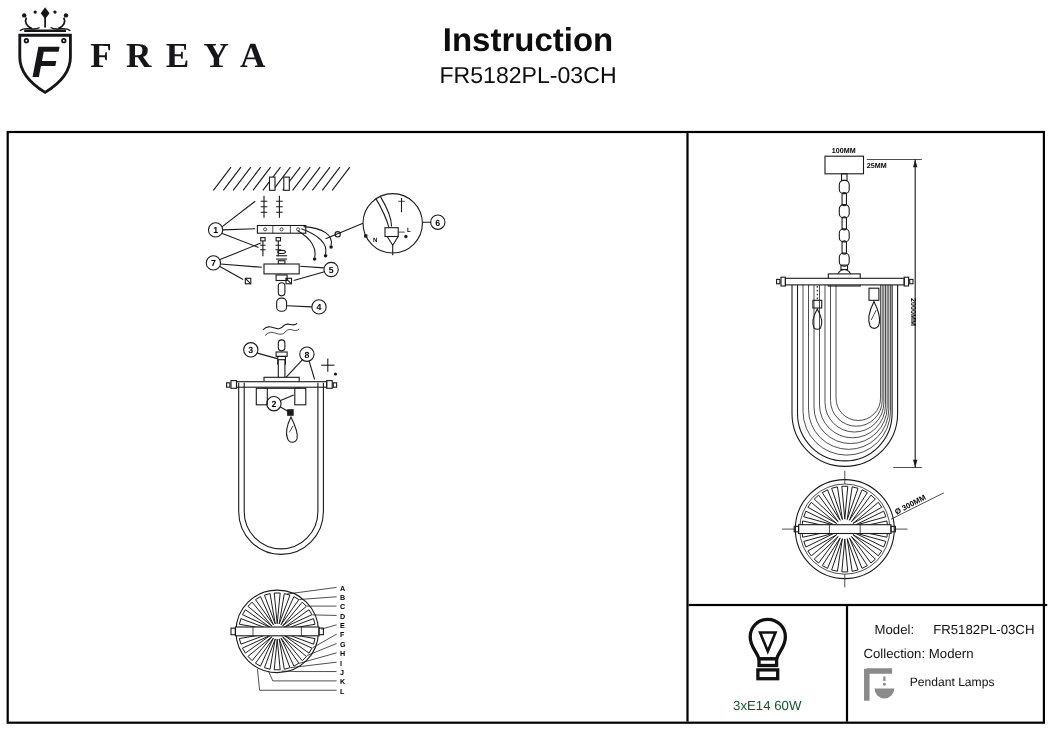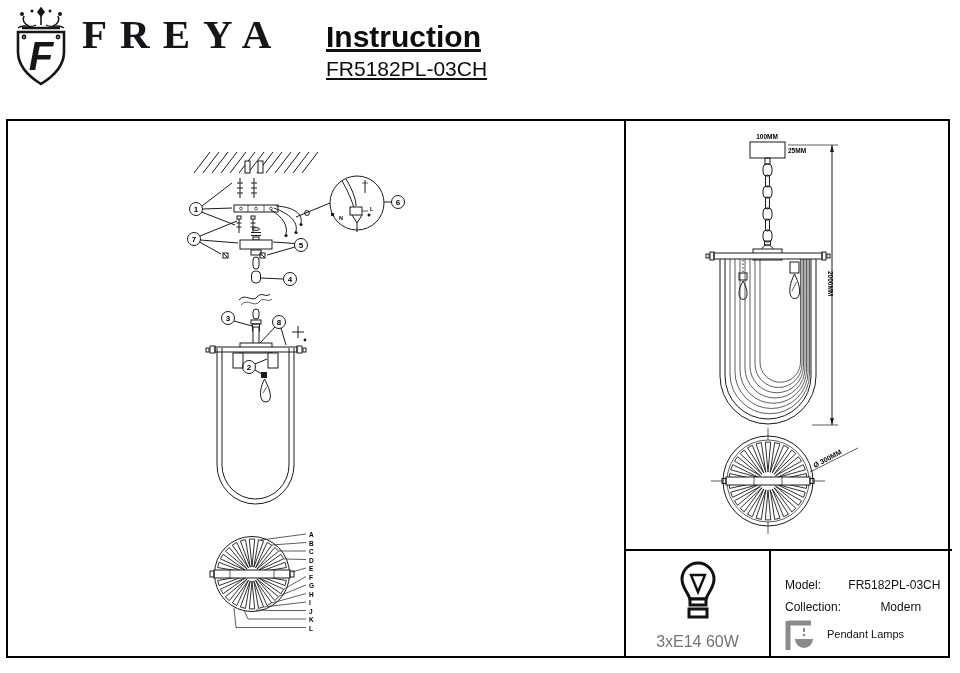"FREYA" .brand { font-size: 41px -> 32px; top: 6px -> 28px }
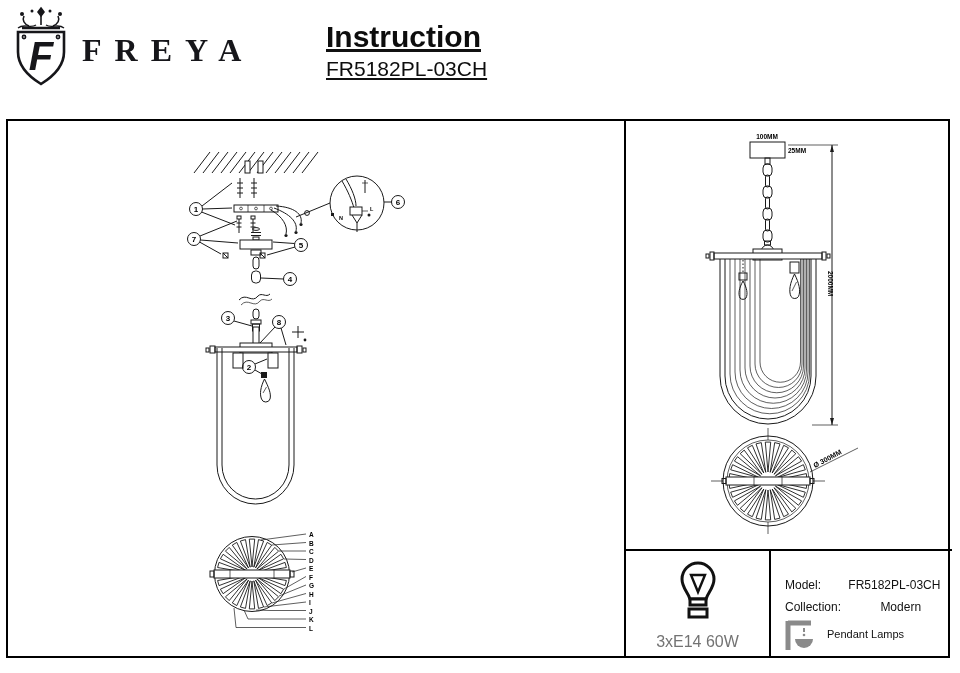"Instruction" .titleblock { left: 326px -> 310px; text-align: left -> center; text-decoration: underline -> none }
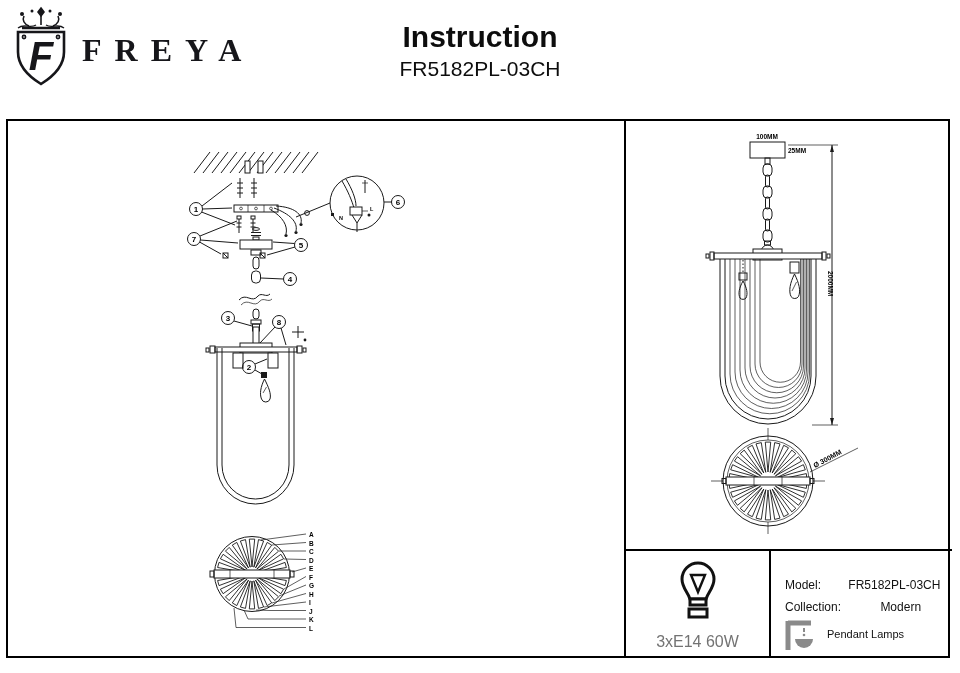"Model: FR5182PL-03CH" .info-cell { text-align: none -> right; top: 13px -> 0 }
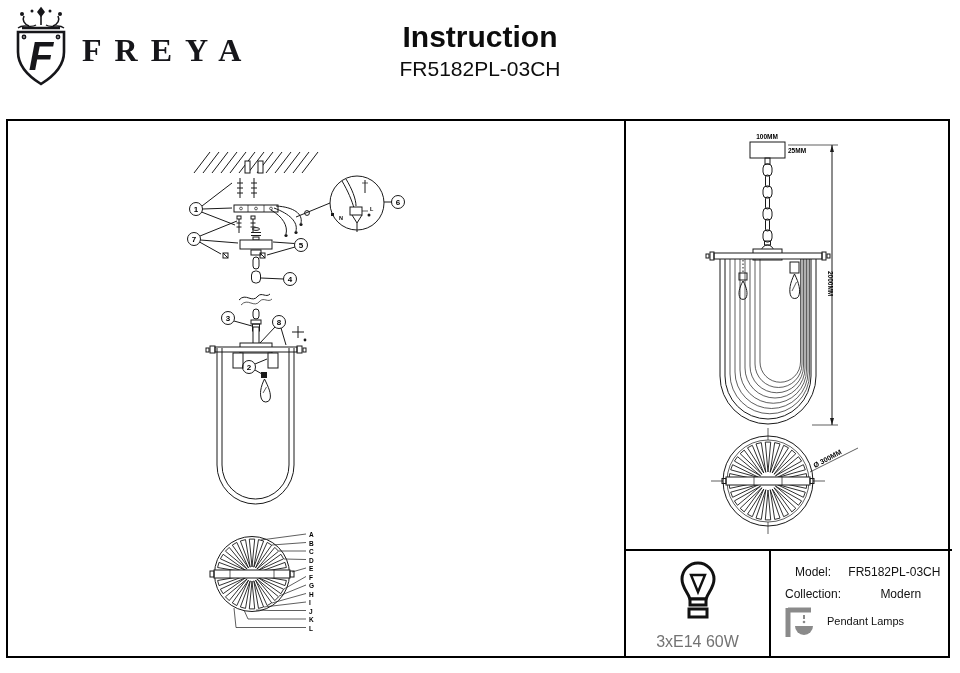"Modern" .info-value { margin-left: 36px -> none }
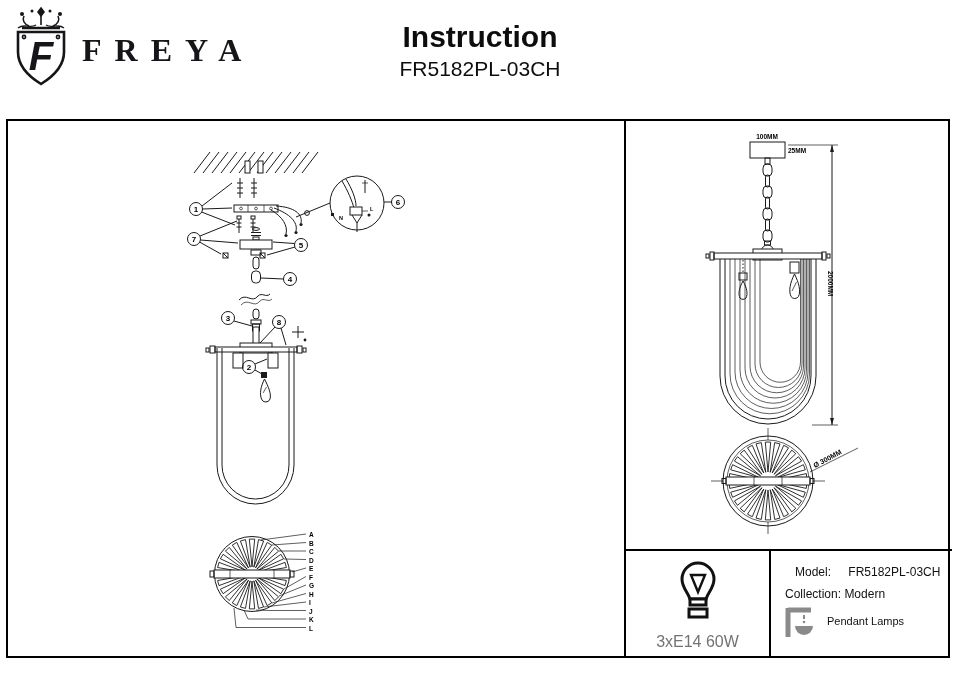"3xE14 60W" .bulb-label { color: #737373 -> #14532d; font-size: 16px -> 12px }
